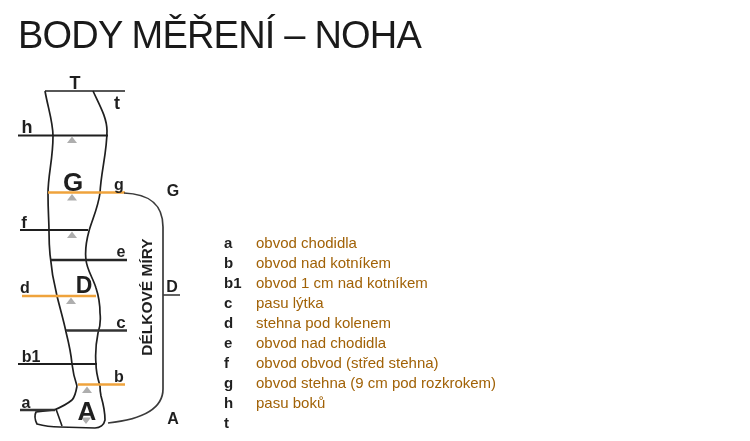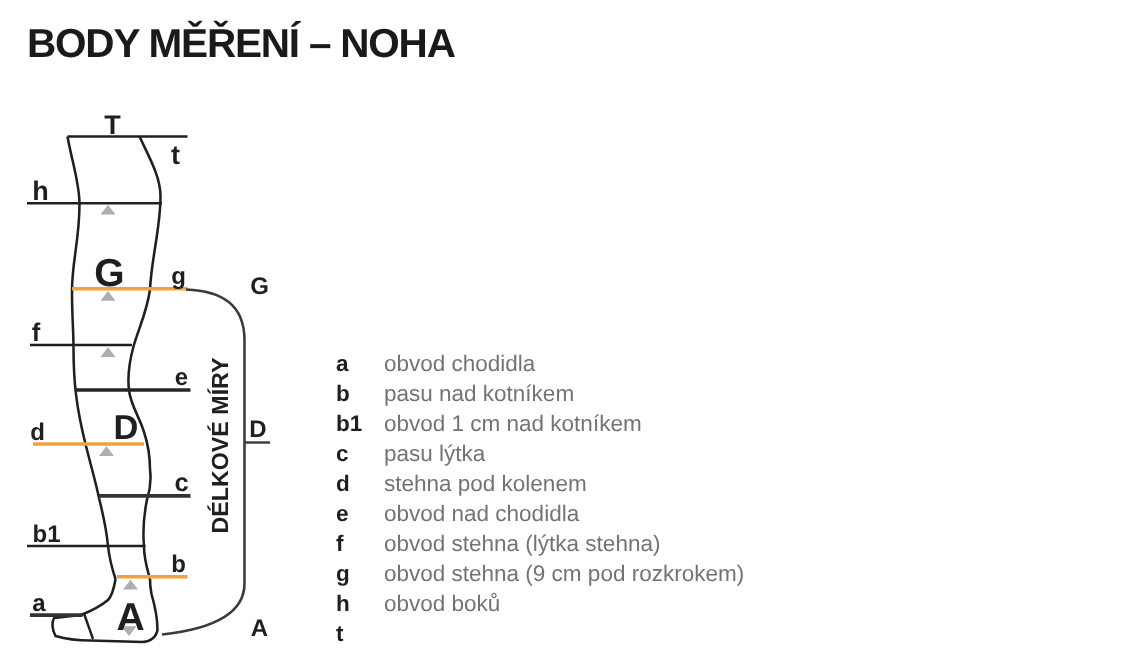"BODY MĚŘENÍ – NOHA" .title { font-size: 27px -> 38px; font-weight: bold -> normal }
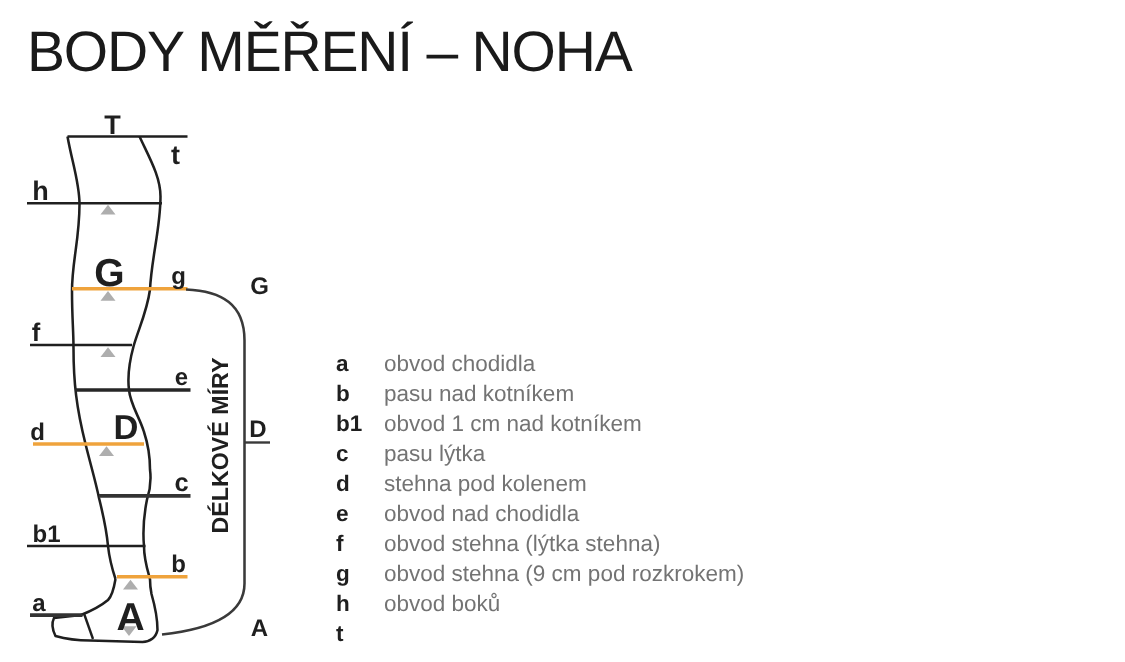"obvod chodidla" .legend-label { color: #737373 -> #a16207 }
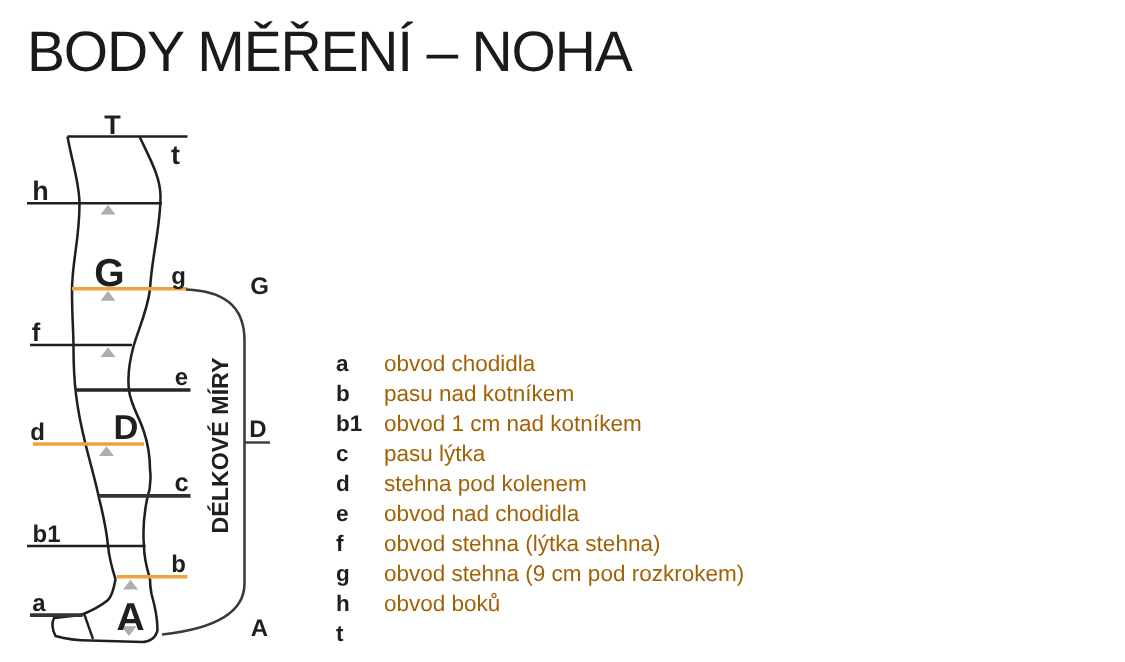"pasu nad kotníkem" span.legend-label { text: pasu -> obvod }
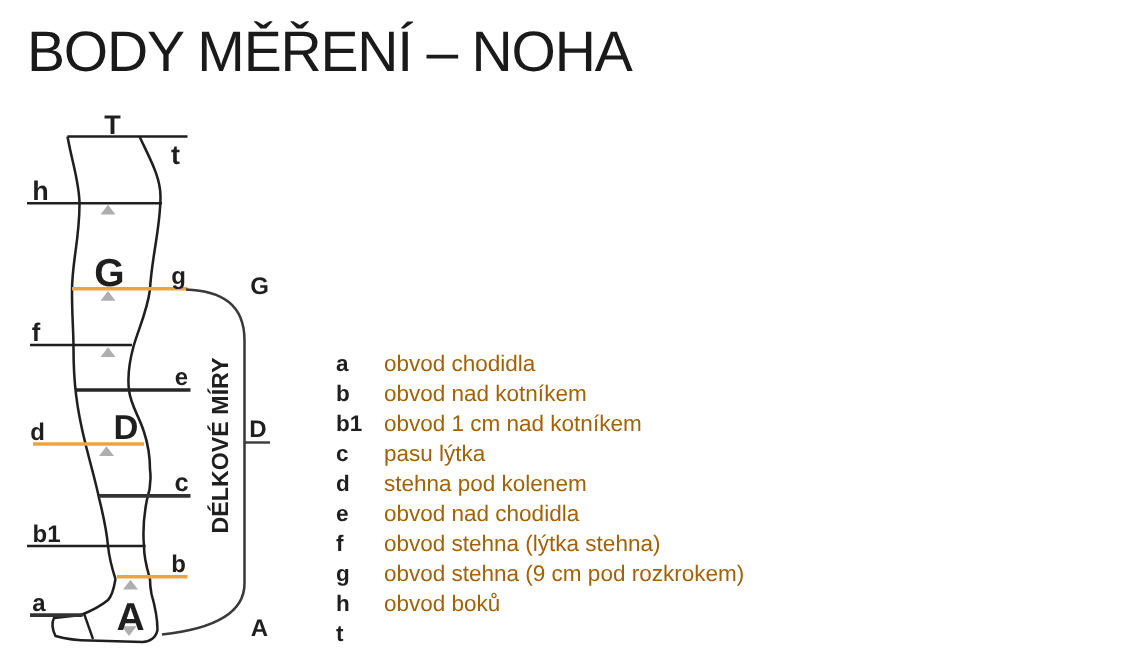"obvod stehna (lýtka stehna)" span.legend-label { text: stehna (lýtka -> obvod (střed }
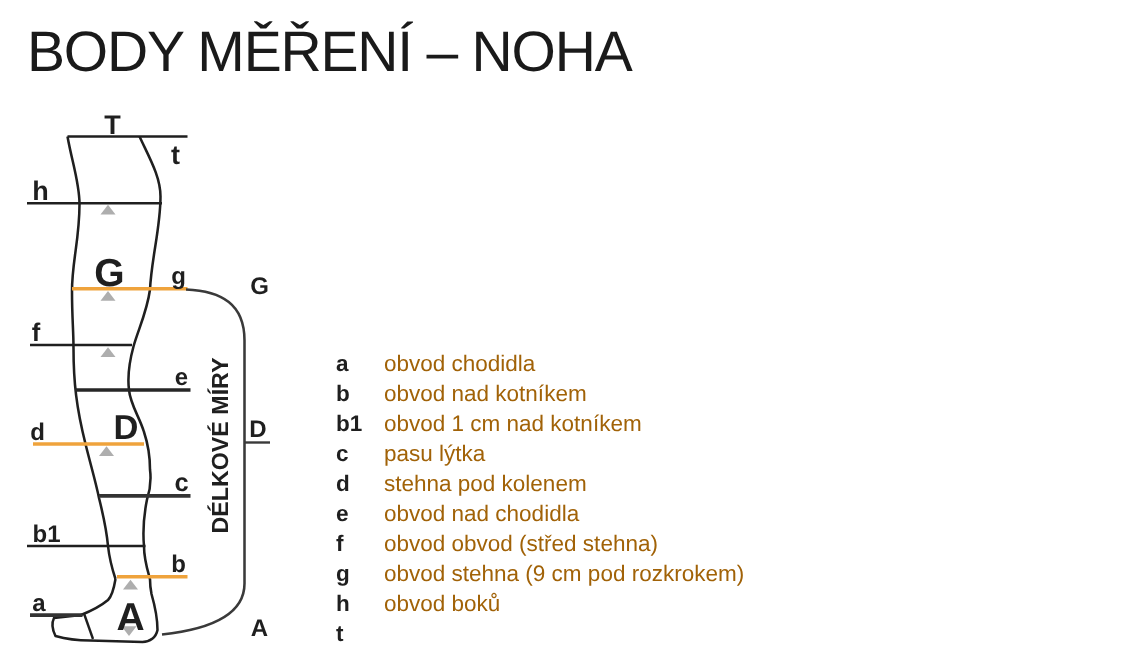"obvod boků" span.legend-label { text: obvod -> pasu }
